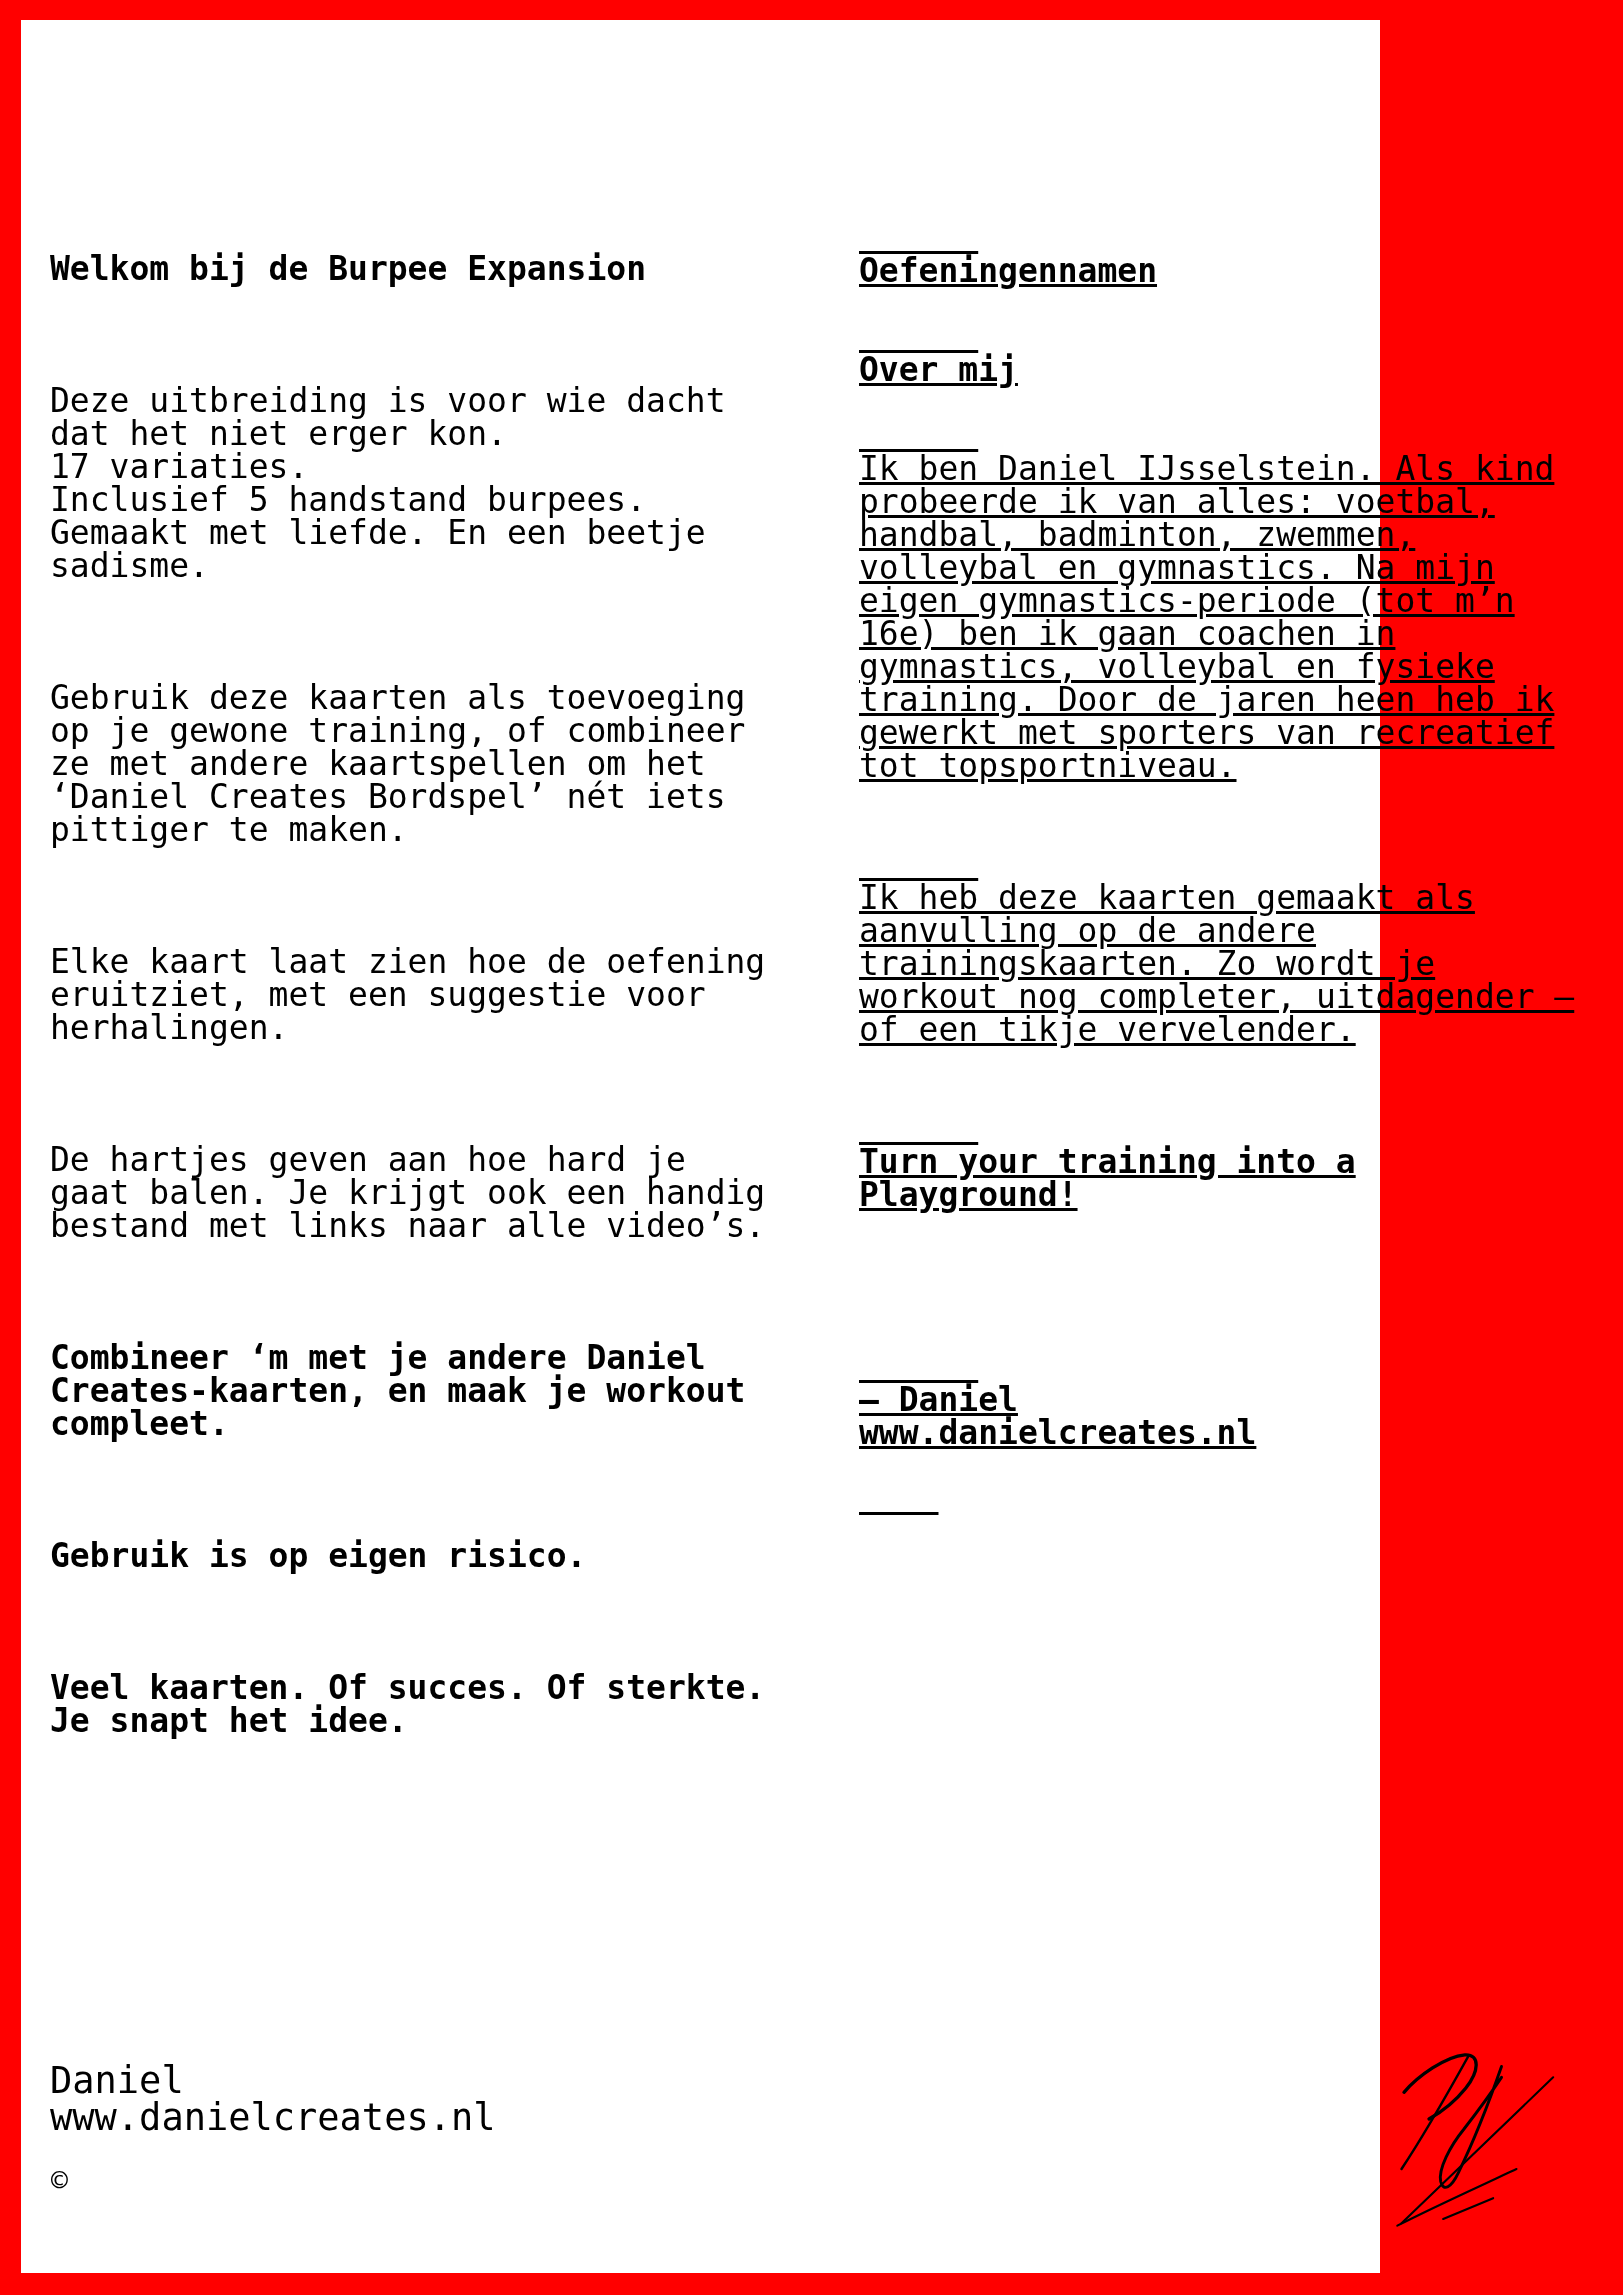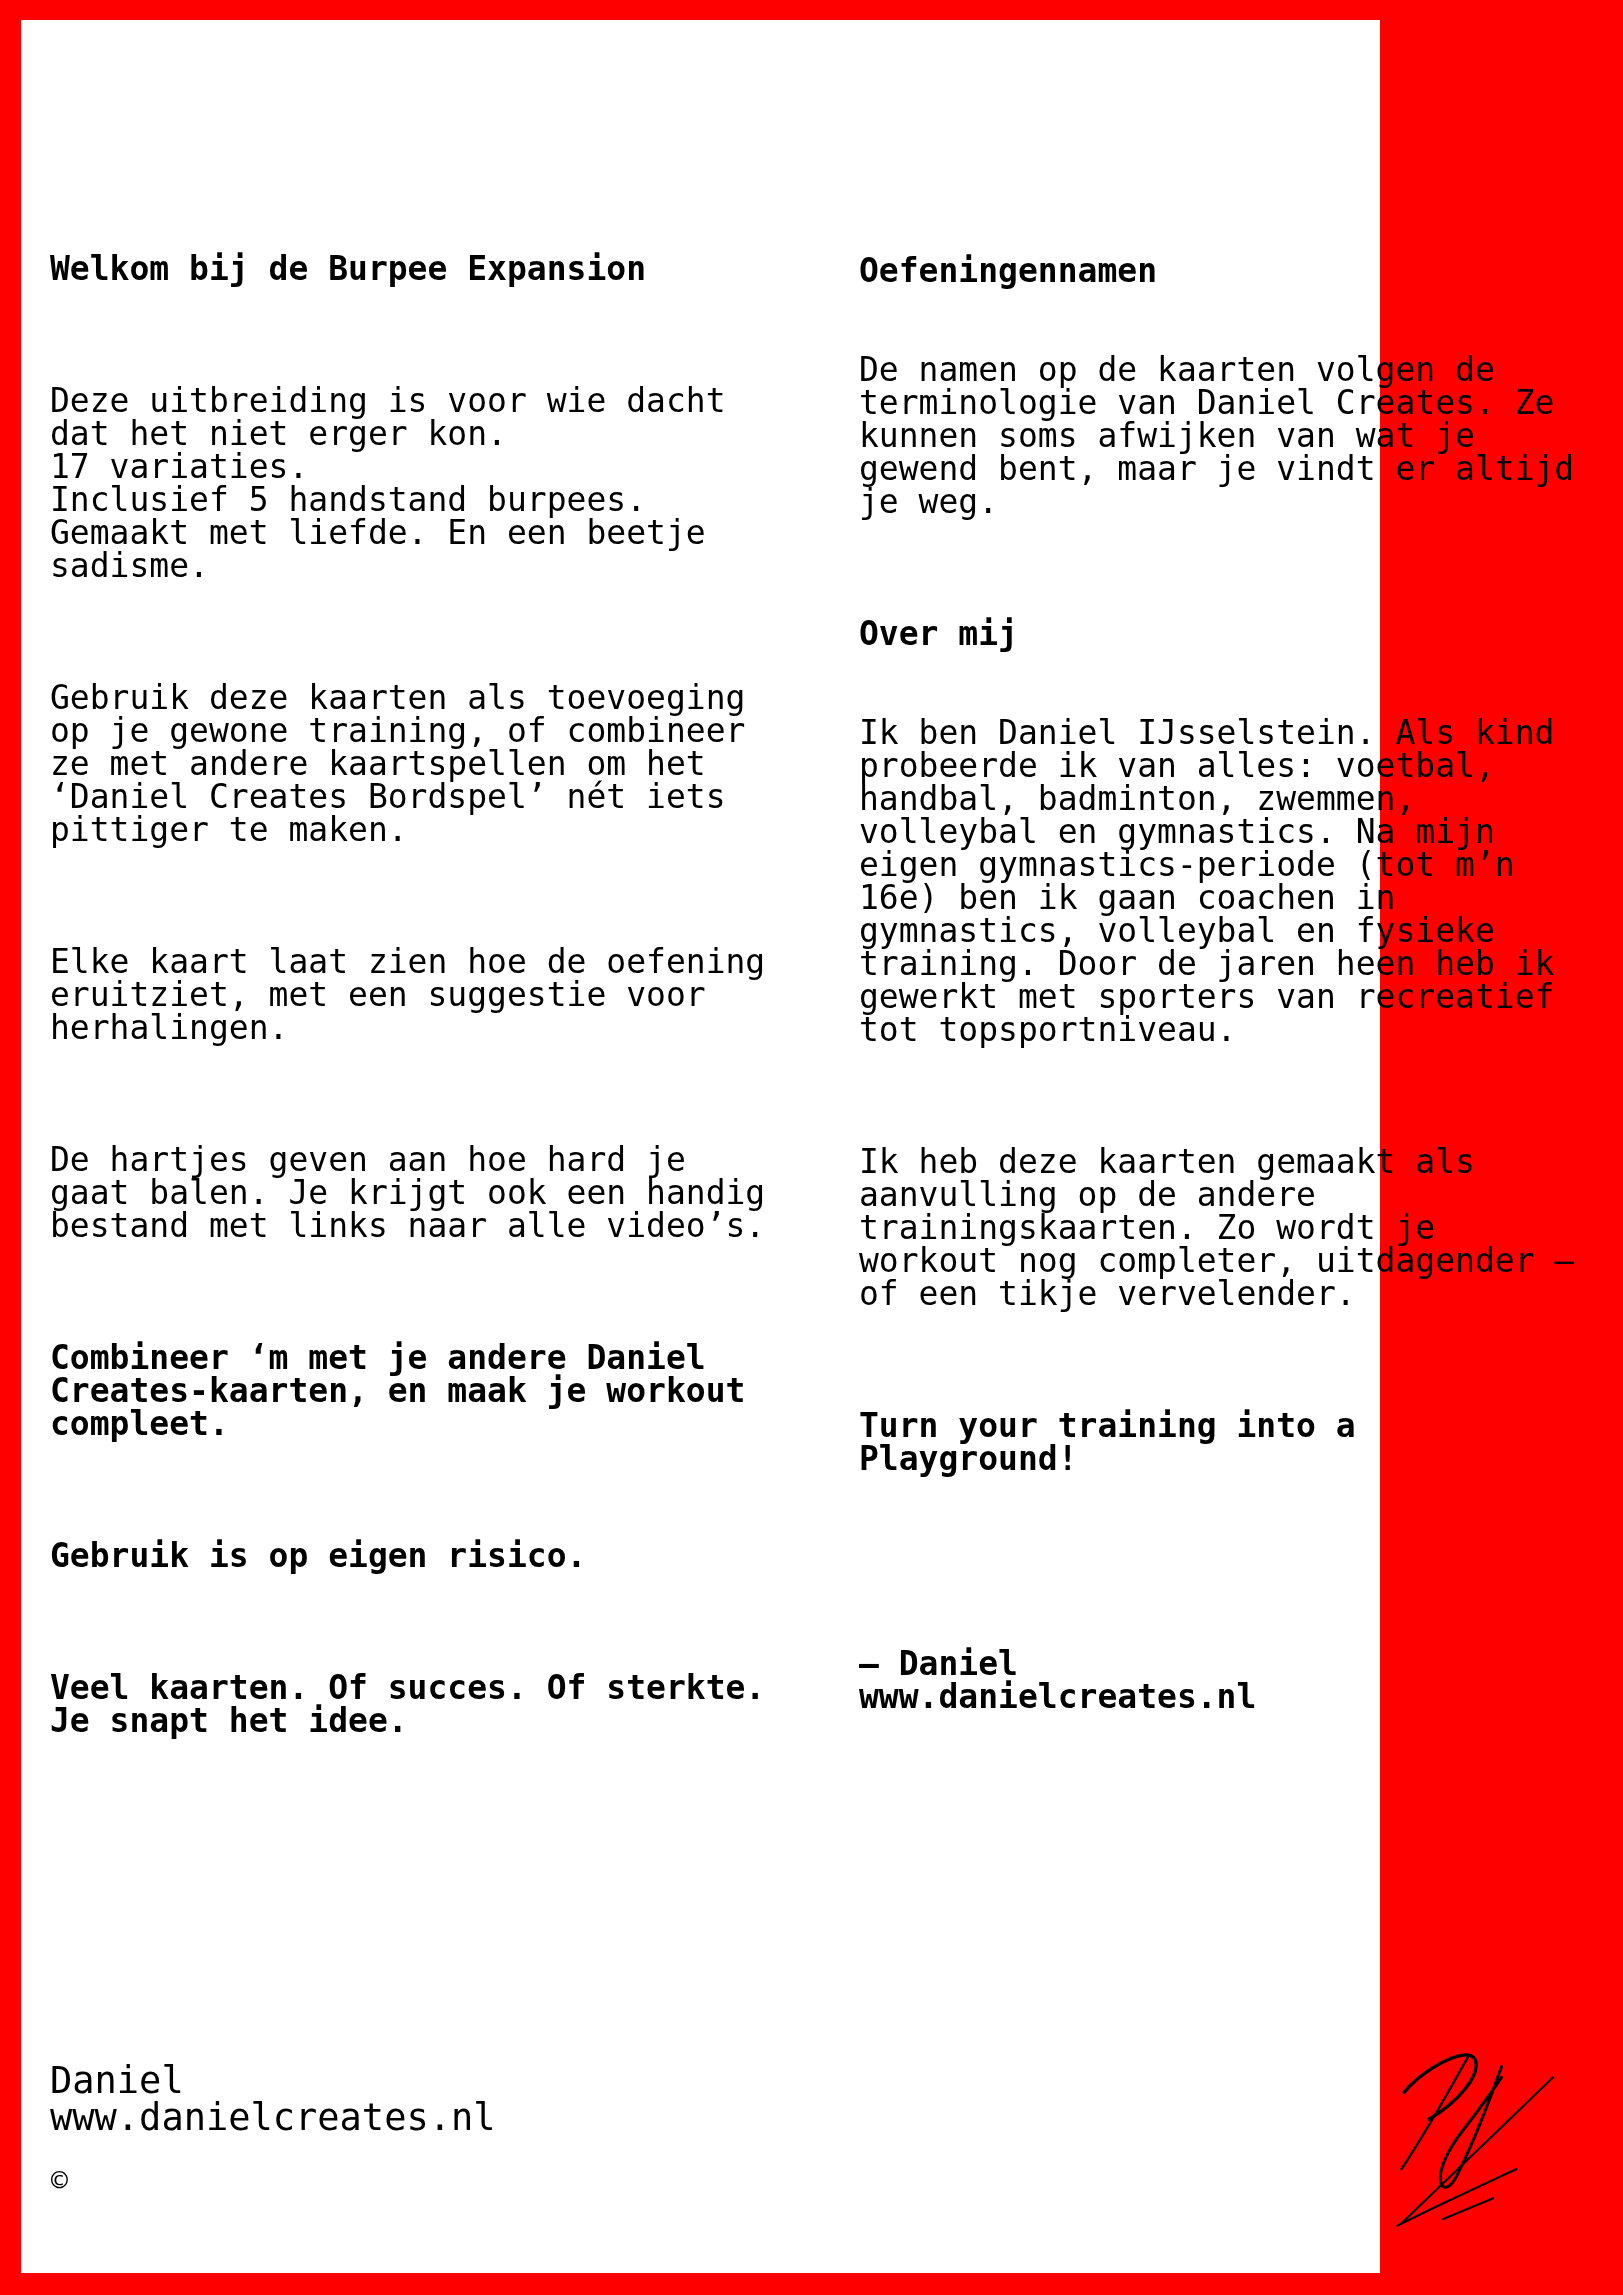"Oefeningennamen" .col-right { text-decoration: none -> underline }
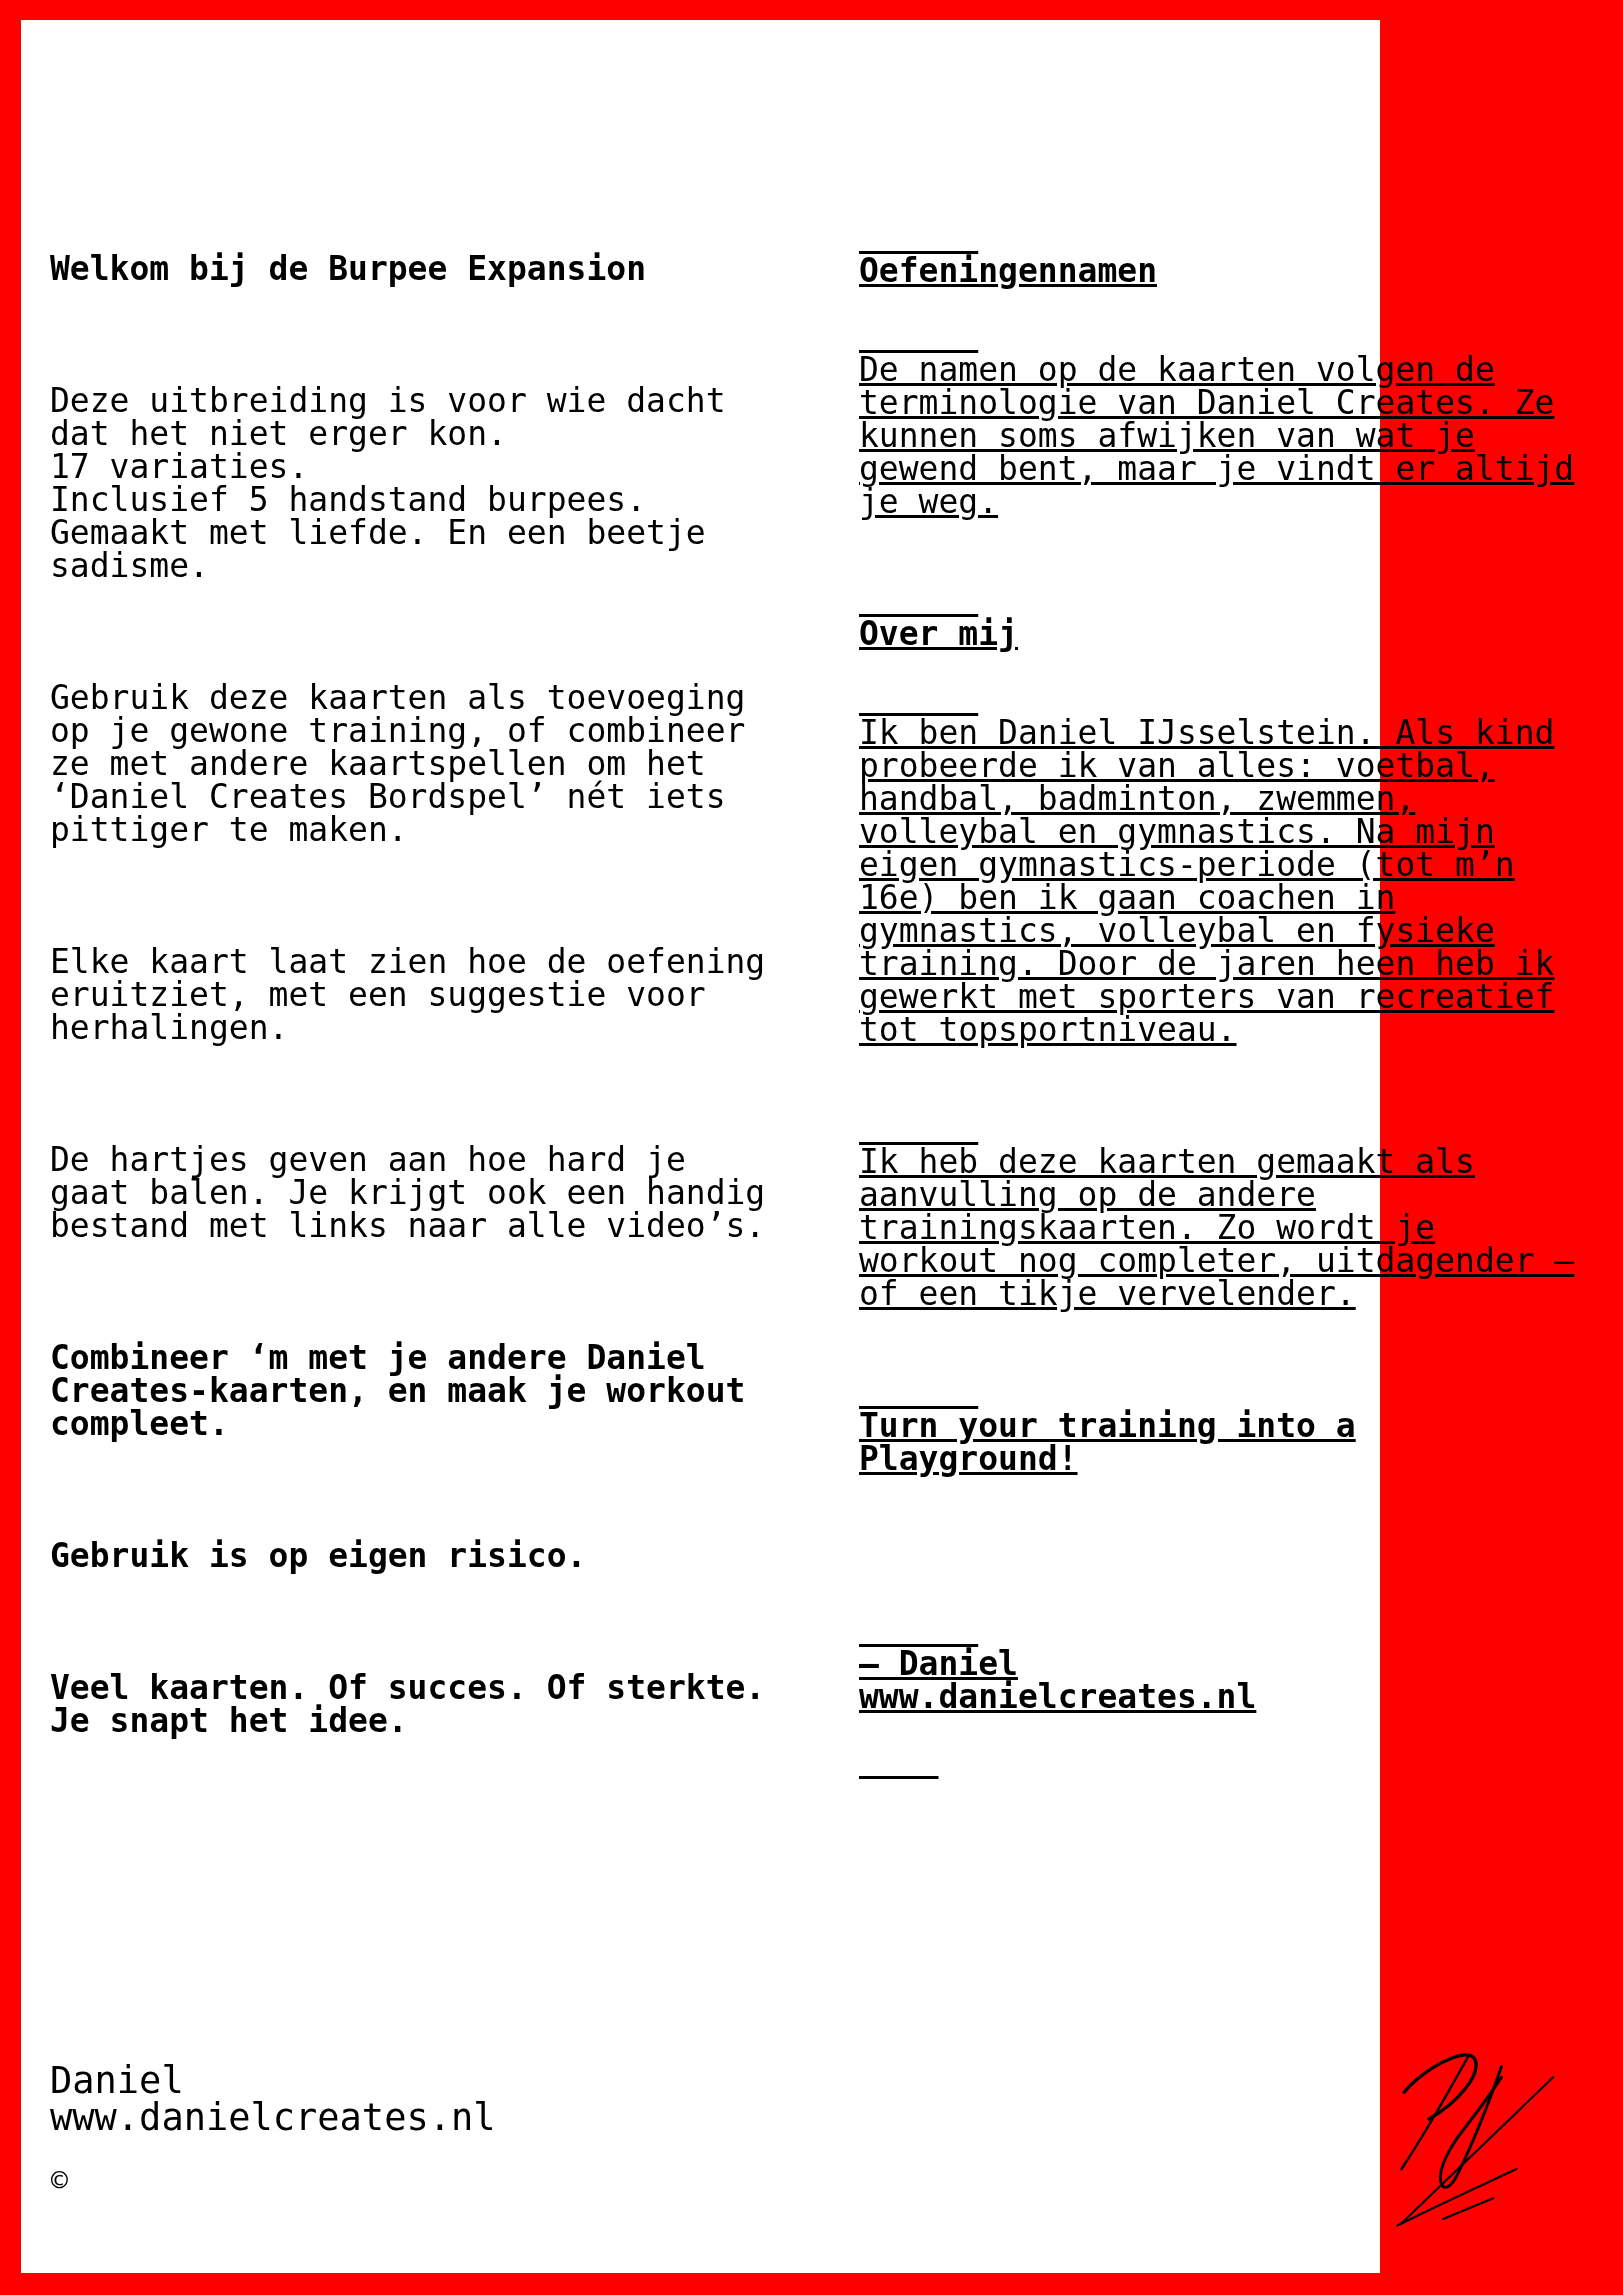"De namen op de kaarten" div.block { html: <div>De namen op de kaarten volgen de terminologie van Daniel Creates. Ze kunnen soms afwijken van wat je gewend bent, maar je vindt er altijd je weg.</div> -> none }
